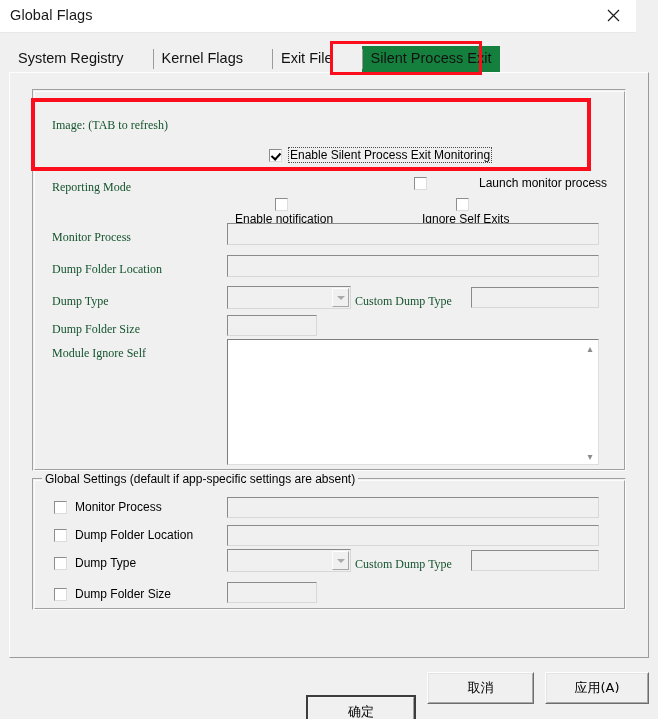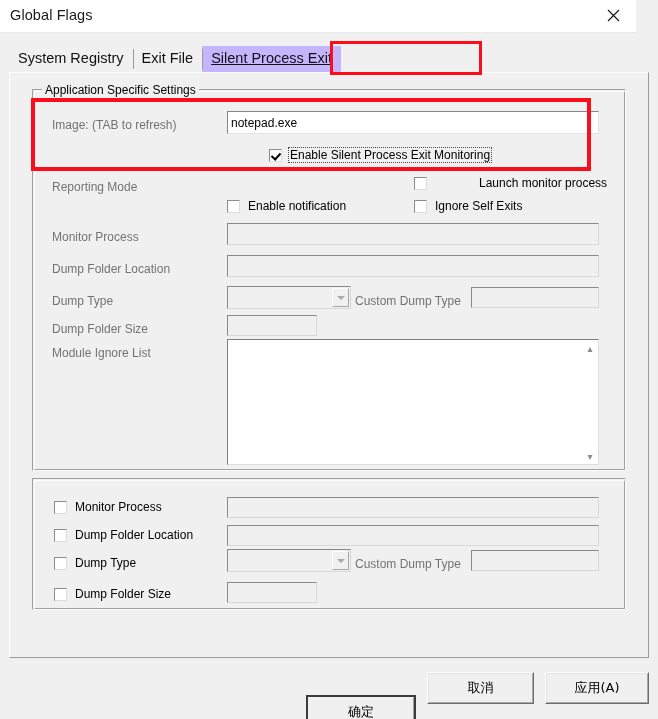"System Registry" .tabstrip { gap: none -> 20px }
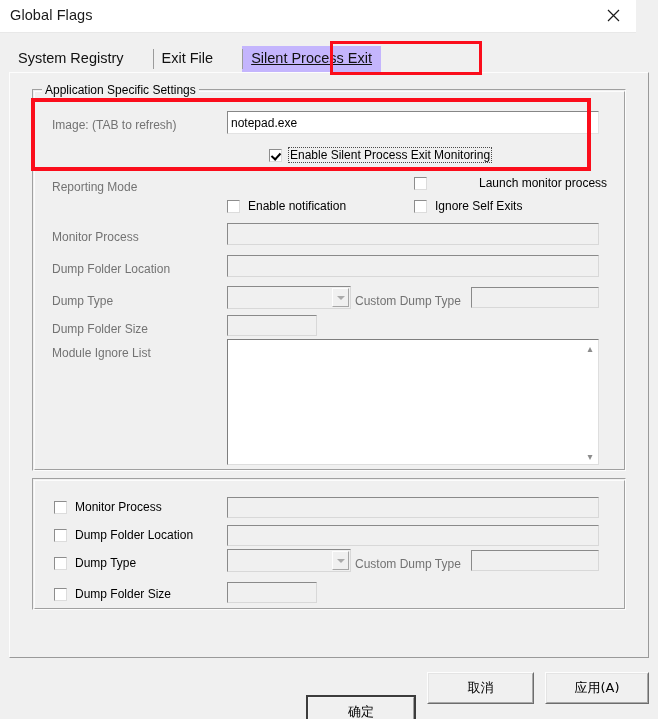"Kernel Flags" div.tab { html: none -> <div>Kernel Flags</div> }
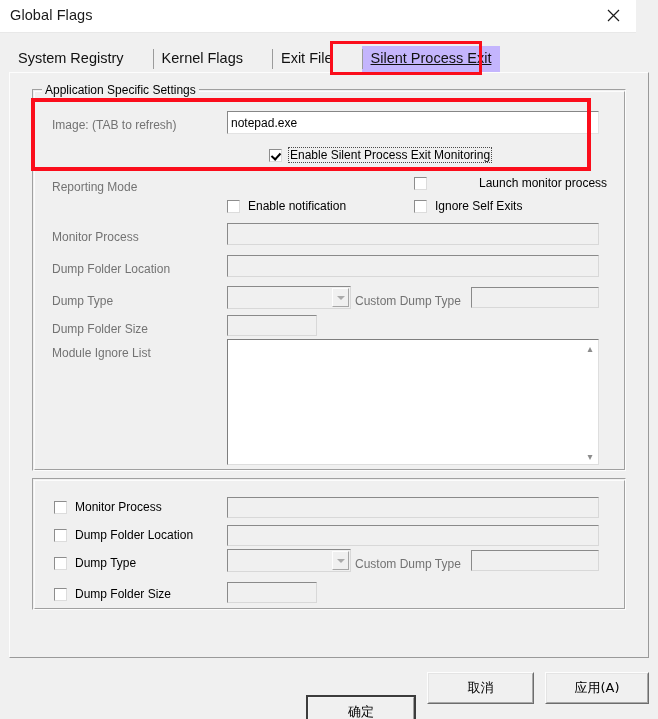"Silent Process Exit" .tab.active { background: #c4b5fd -> #15803d; text-decoration: underline -> none }
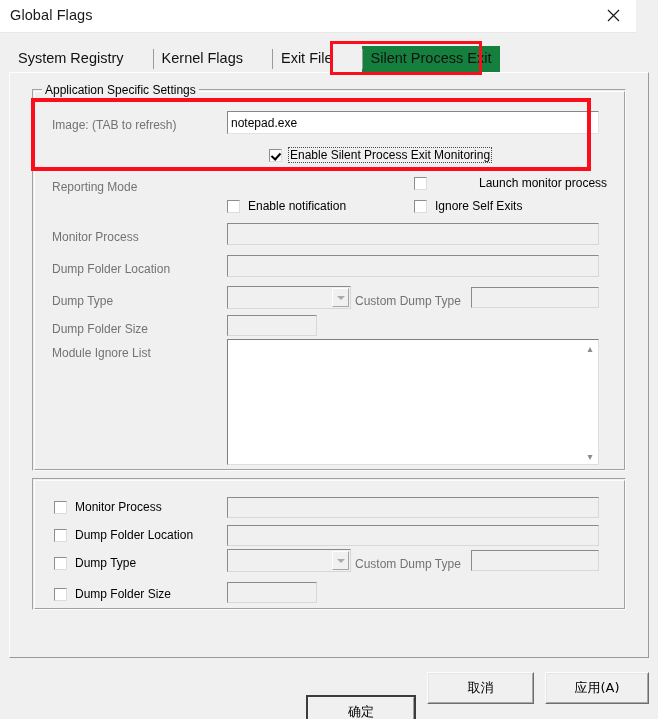"Application Specific Settings" div.group-title { html: <div>Application Specific Settings</div> -> none }
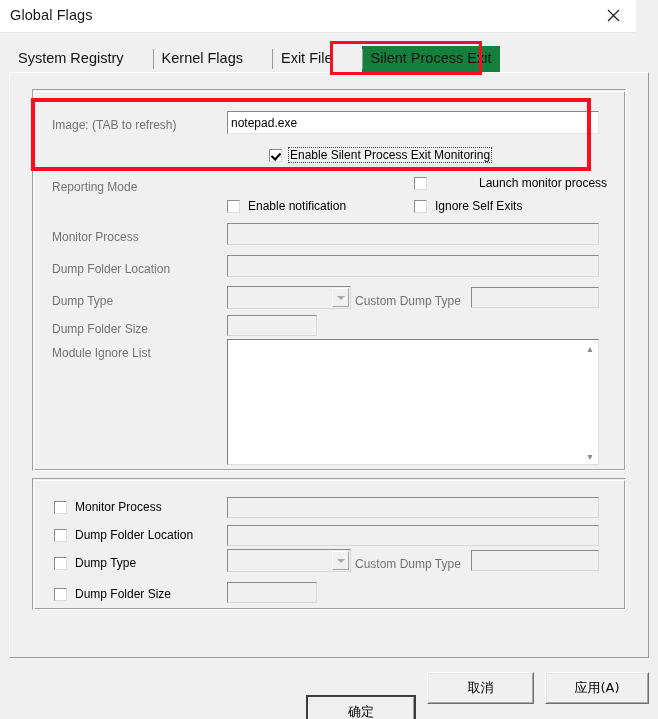"Image: (TAB to refresh)" .lbl { color: #737373 -> #14532d; font-family: none -> Liberation Serif, serif }
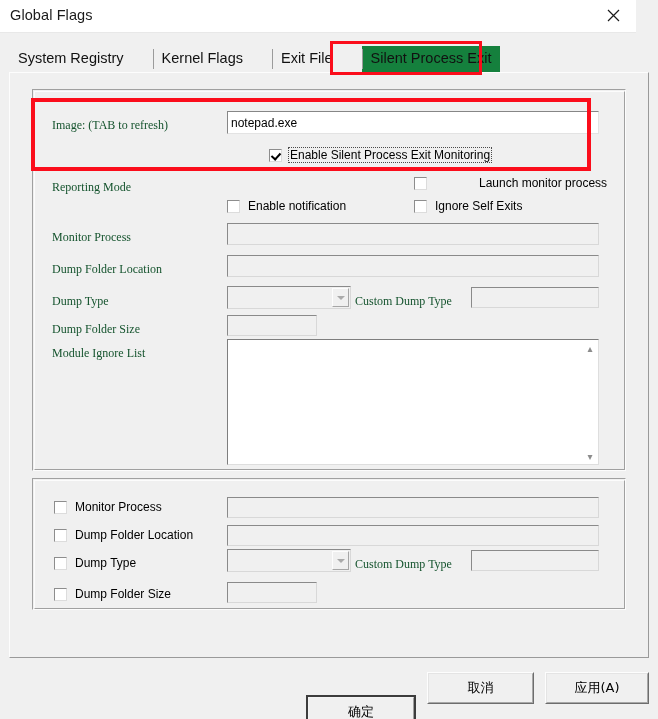"notepad.exe" div.field { html: <div> <span>notepad.exe</span> </div> -> none }
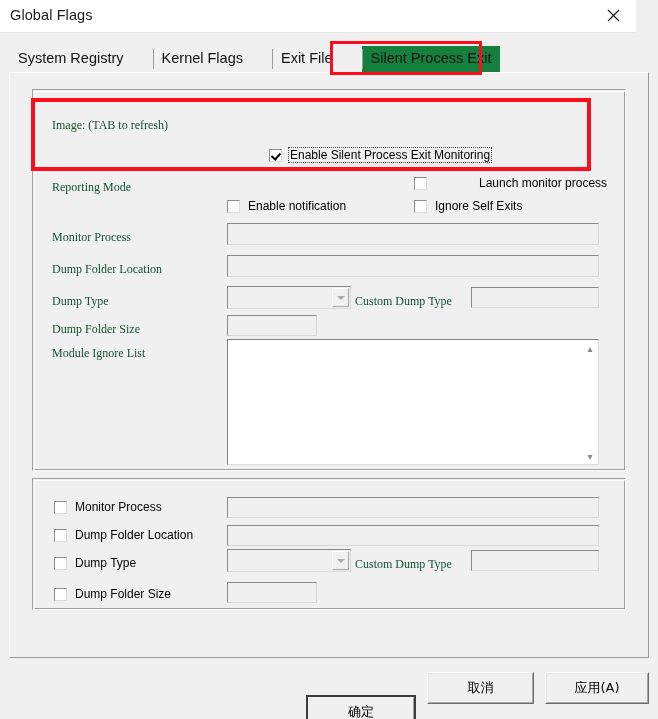"Enable notification" div.cb { flex-direction: none -> column }
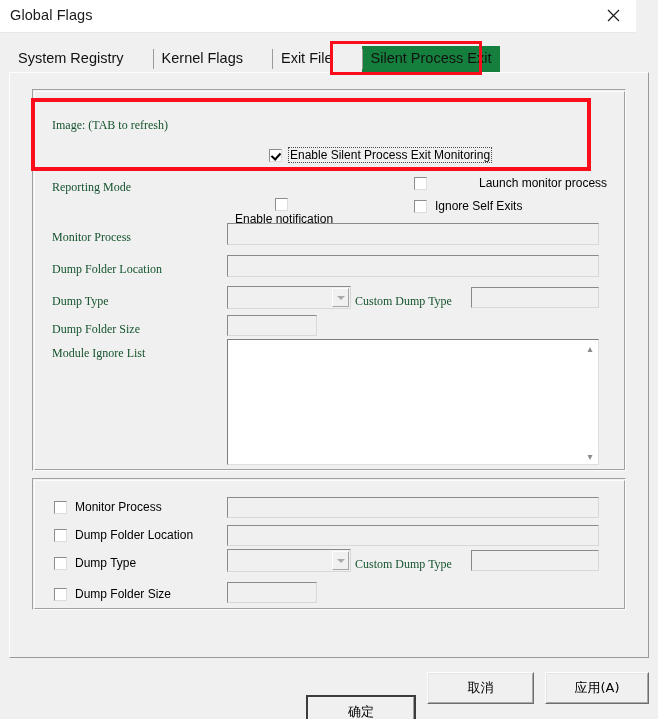"Ignore Self Exits" div.cb { flex-direction: none -> column }
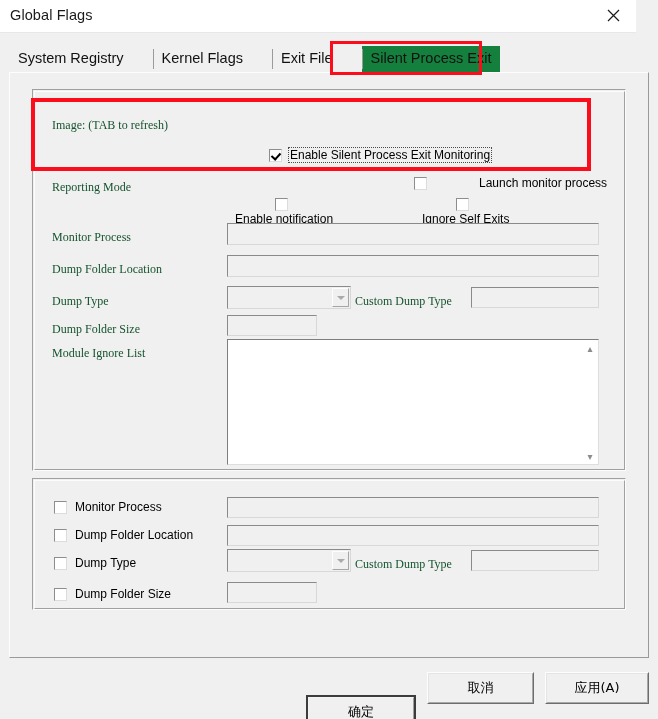"Module Ignore List" div.lbl { text: List -> Self }
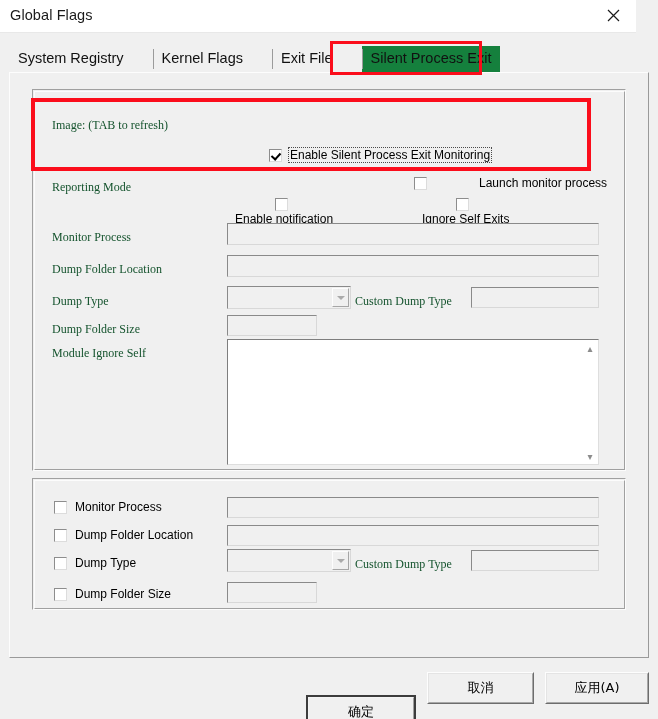"Global Settings (default if app-specific" div.group-title { html: none -> <div>Global Settings (default if app-specific settings are absent)</div> }
